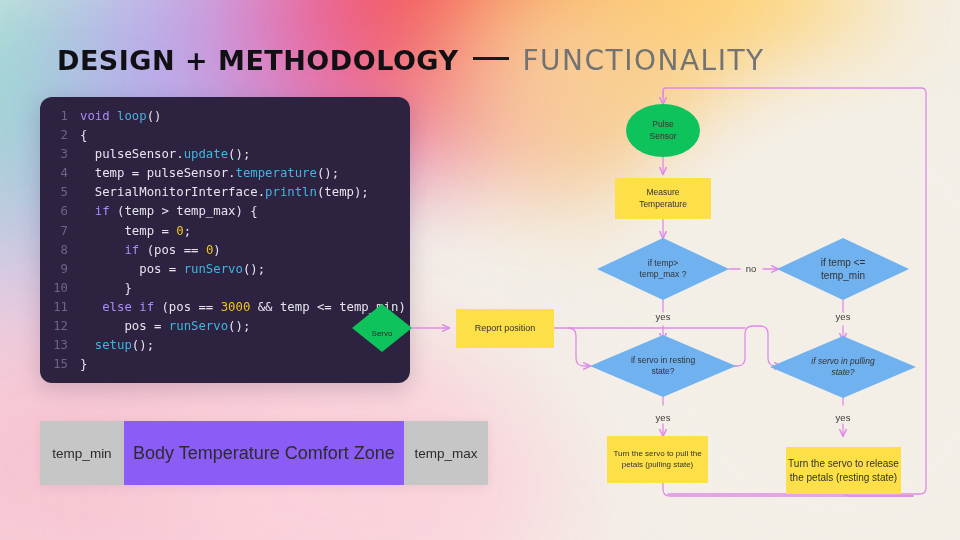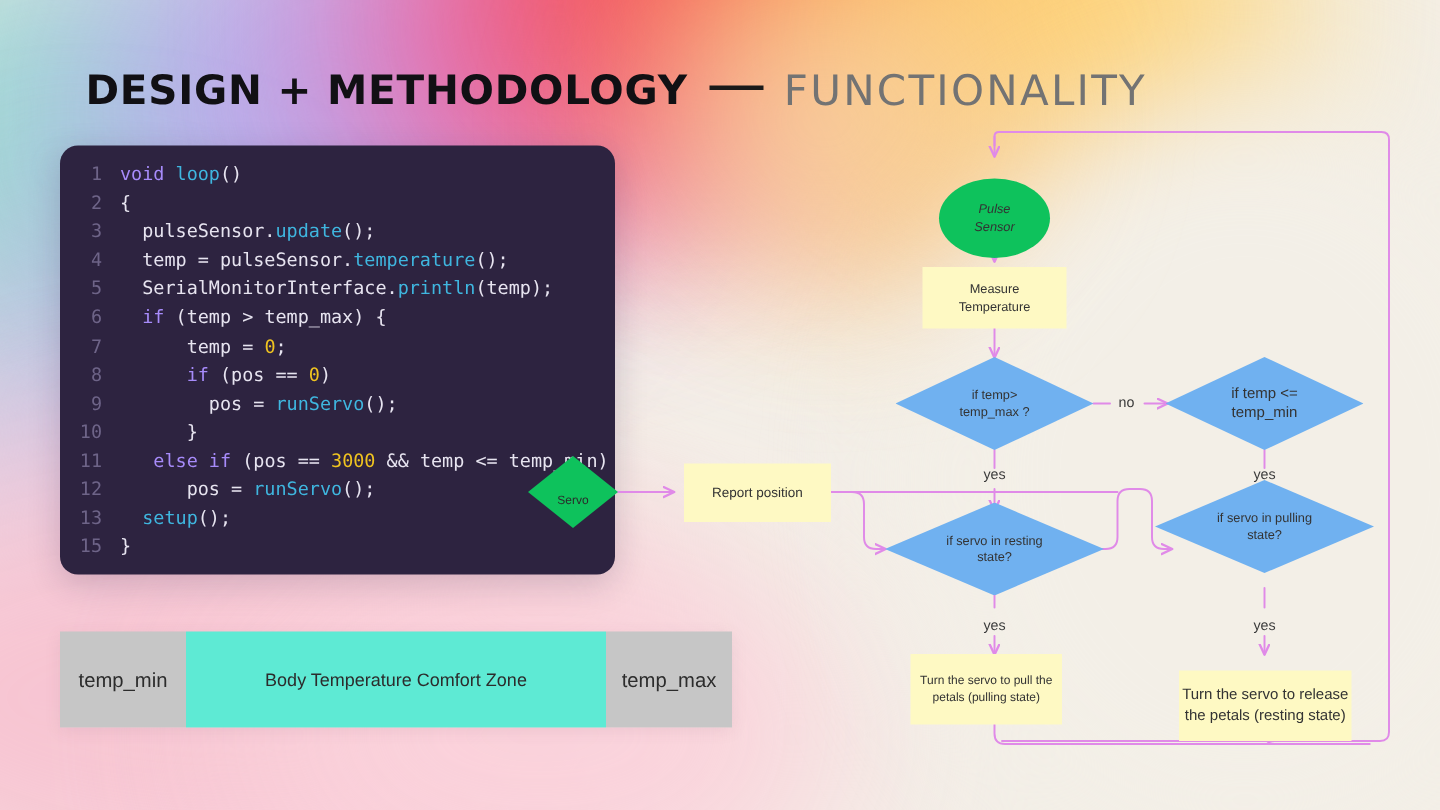"Pulse" div.node { font-style: italic -> none; top: 119px -> 104px }
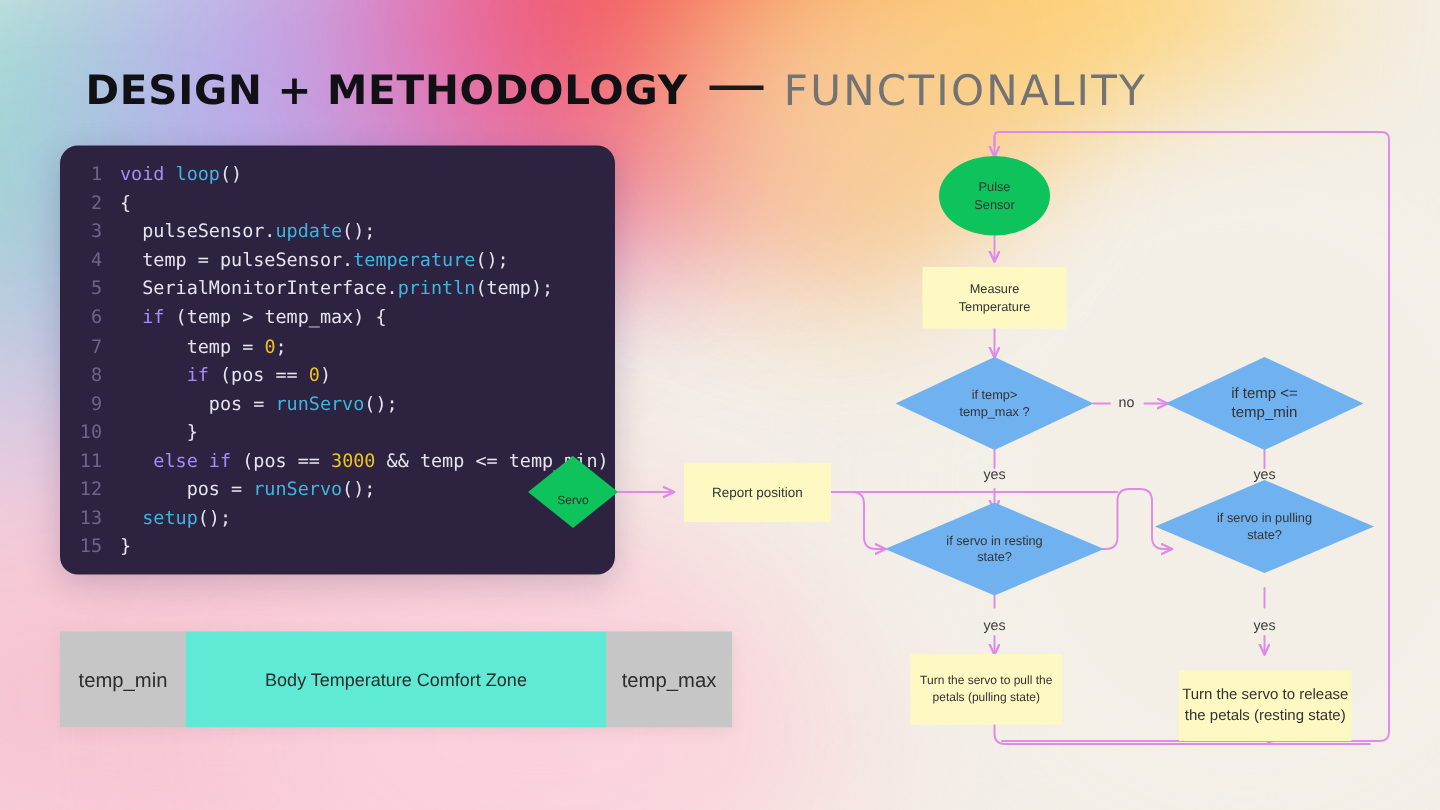"Measure" .rect-y { background: #fef9c3 -> #fde047 }
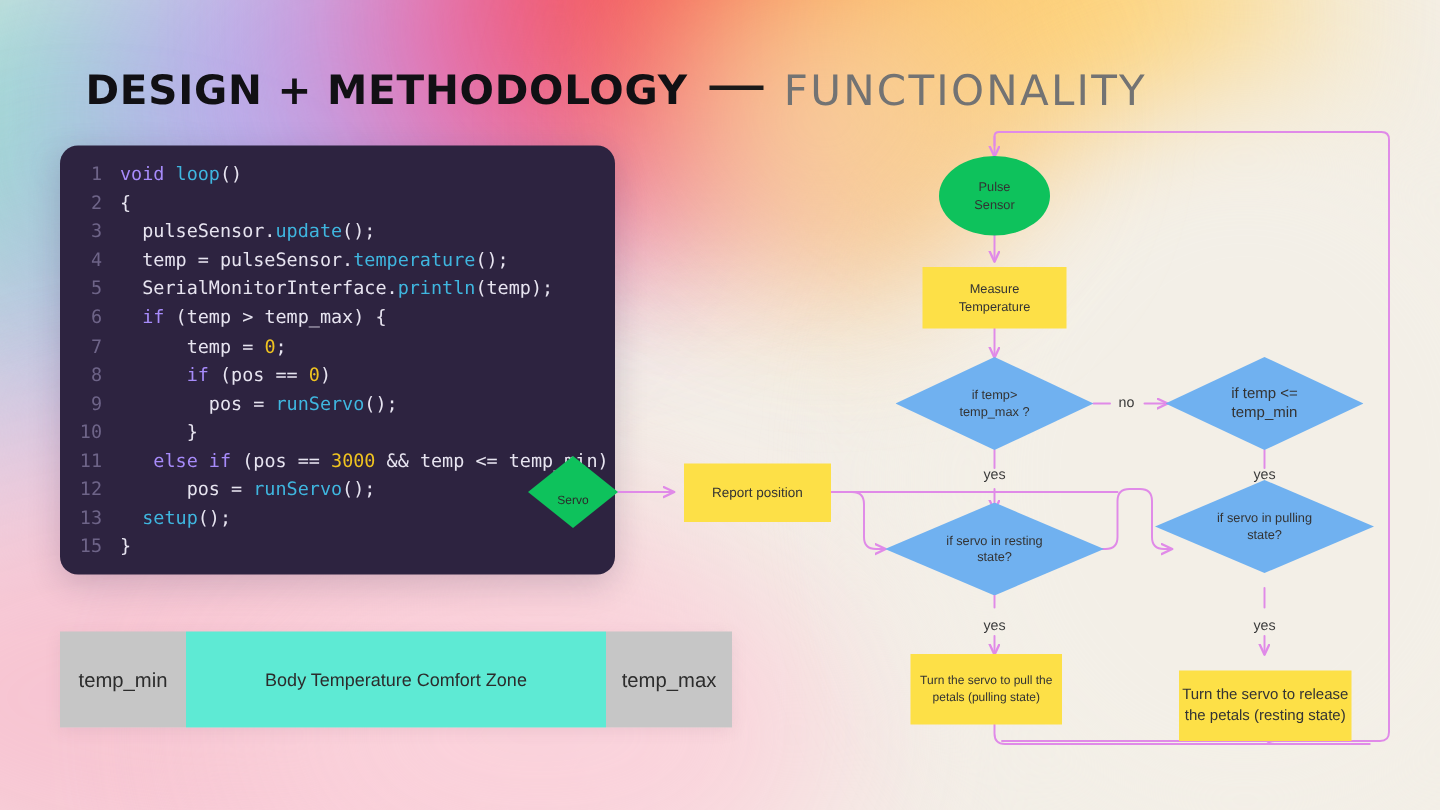"if servo in pulling" div.node { font-style: none -> italic; top: 320px -> 336px }
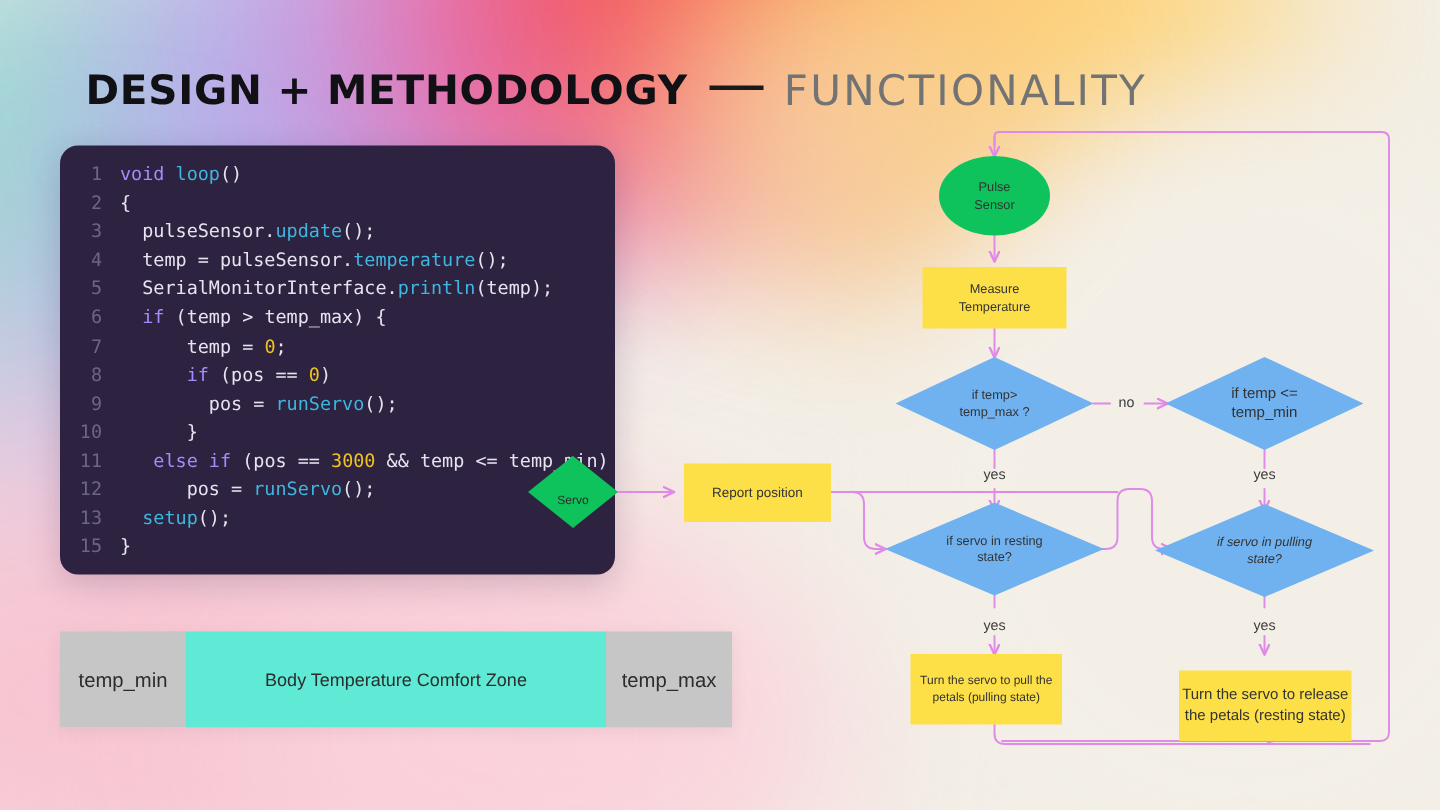"Body Temperature Comfort Zone" .tb-mid { background: #5eead4 -> #8b5cf6; font-size: 12px -> 18px }
